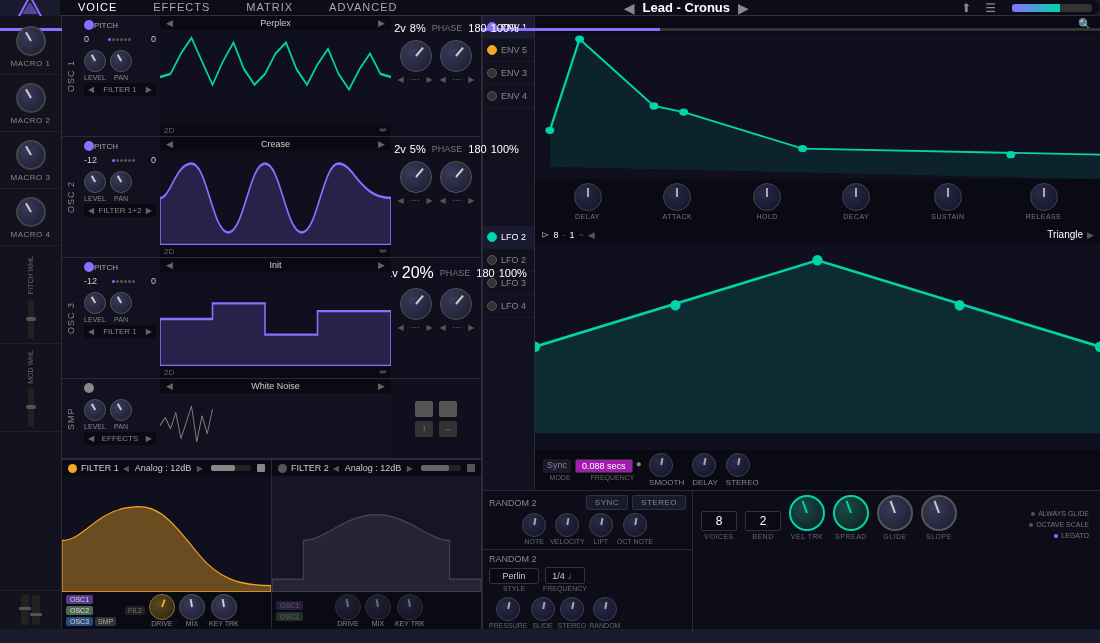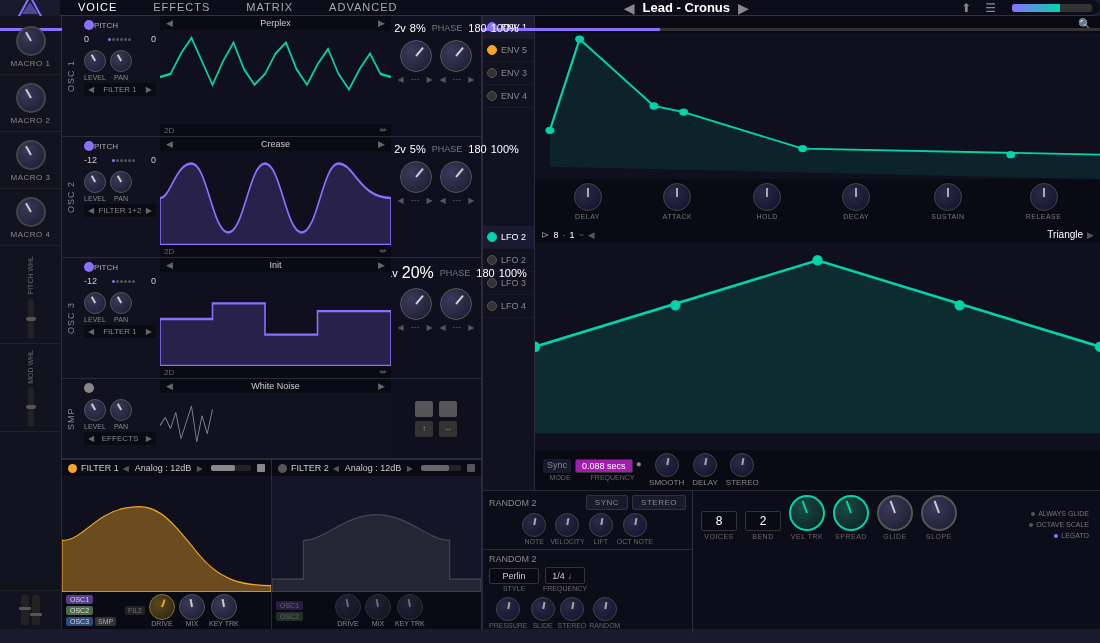"SMOOTH" .lfo-param { align-items: center -> none }
